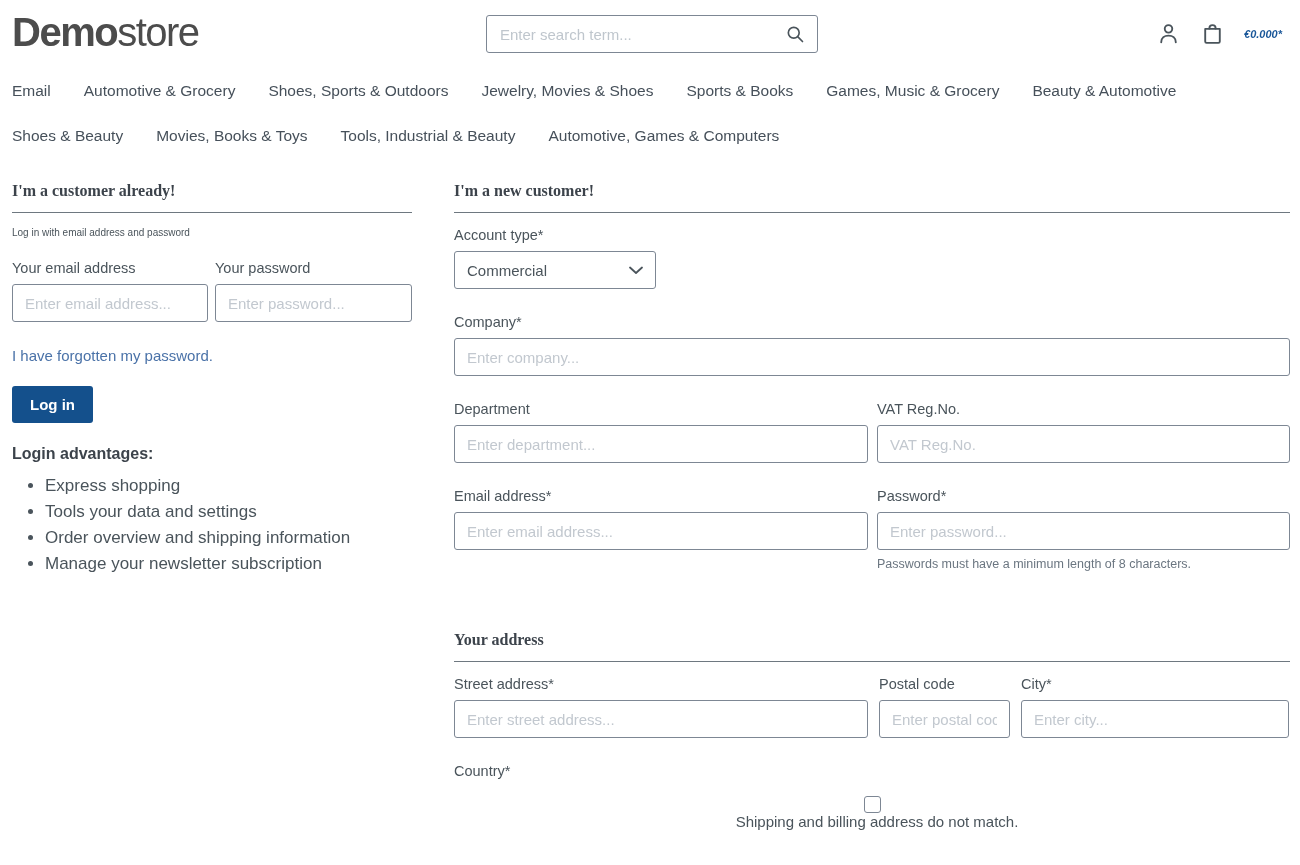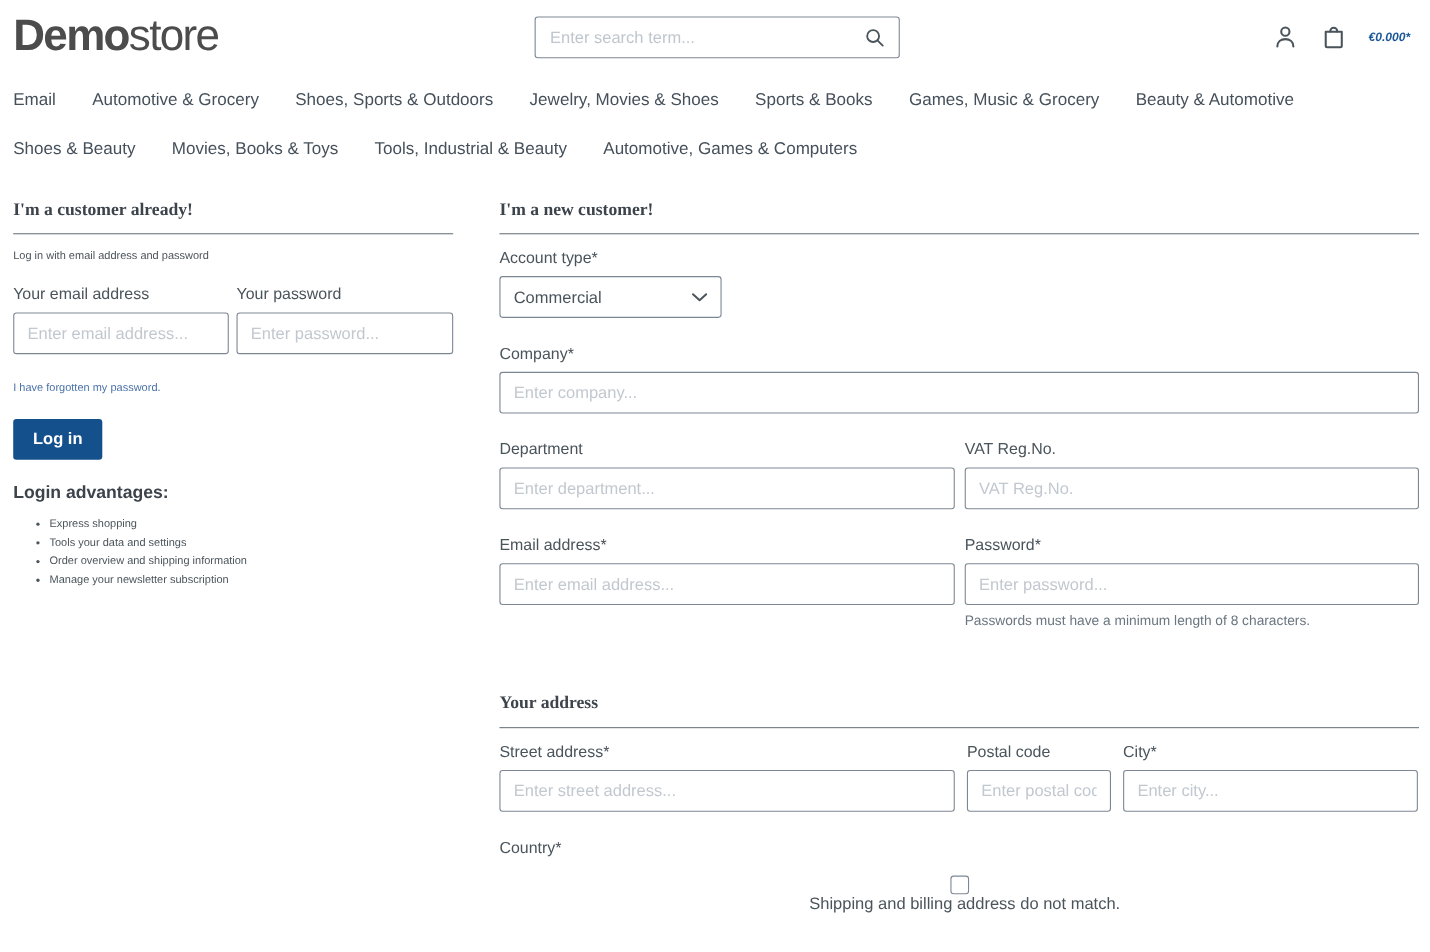"I have forgotten my password." .forgot-link { font-size: 10px -> 15px }
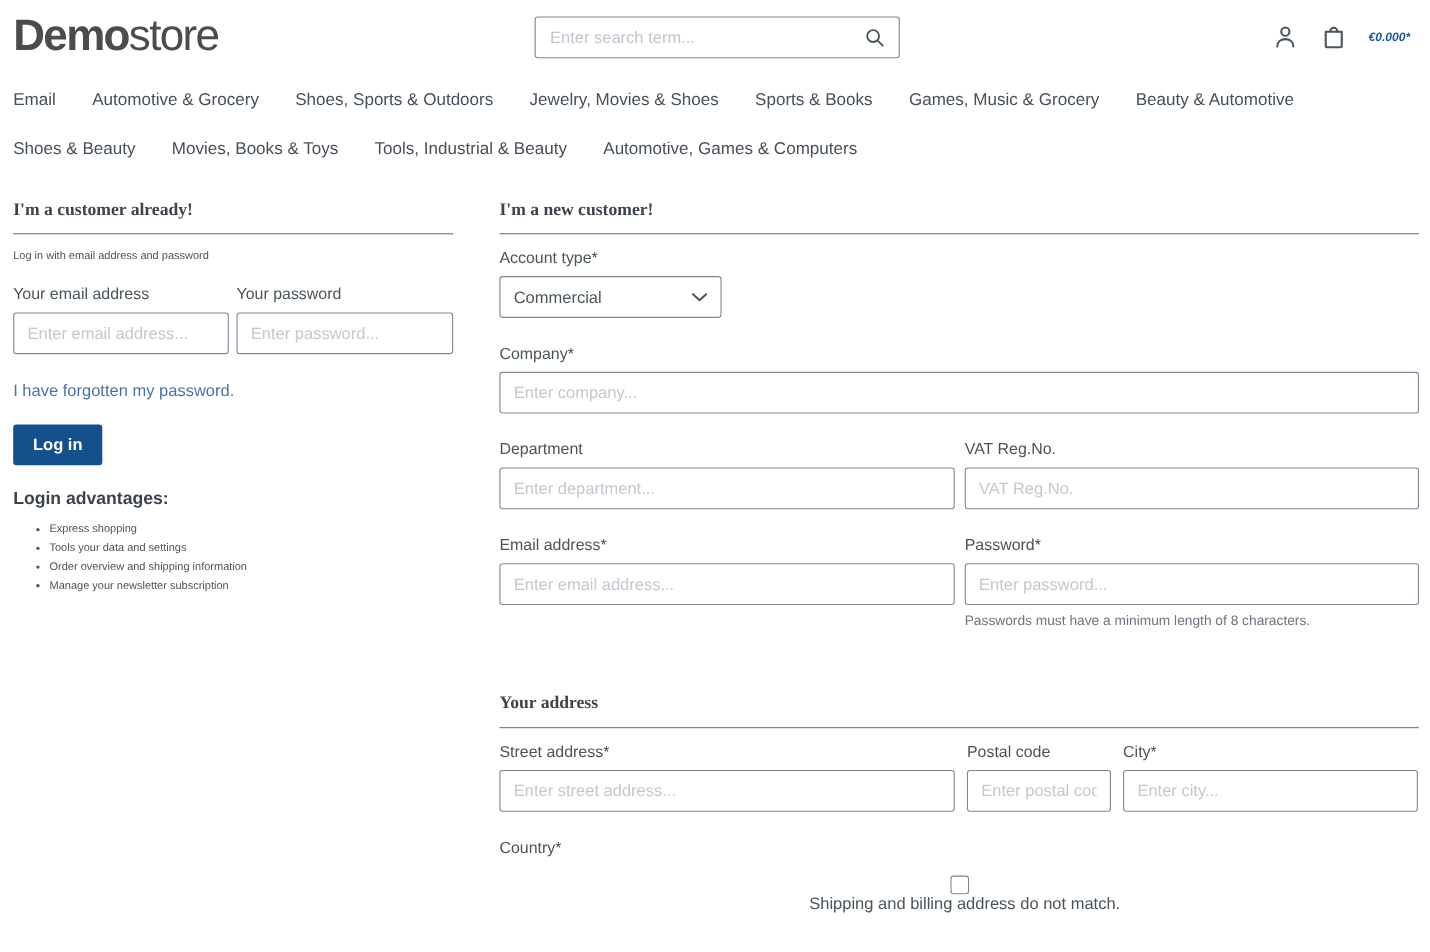"Express shopping" .adv-list li { font-size: 10px -> 17px }
